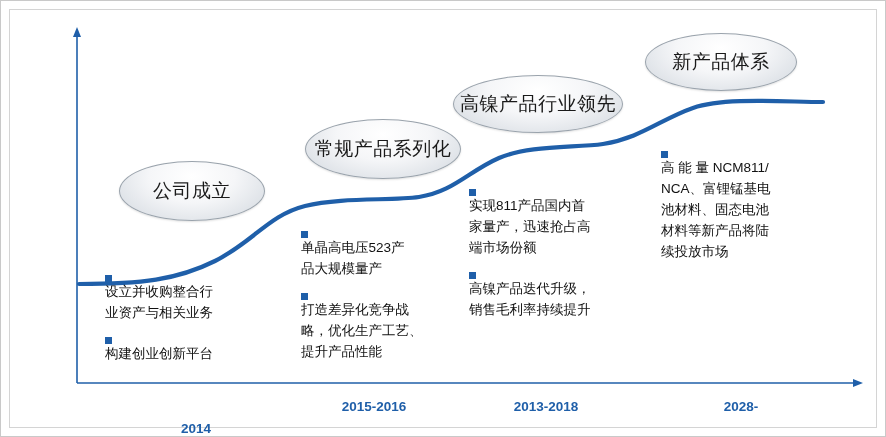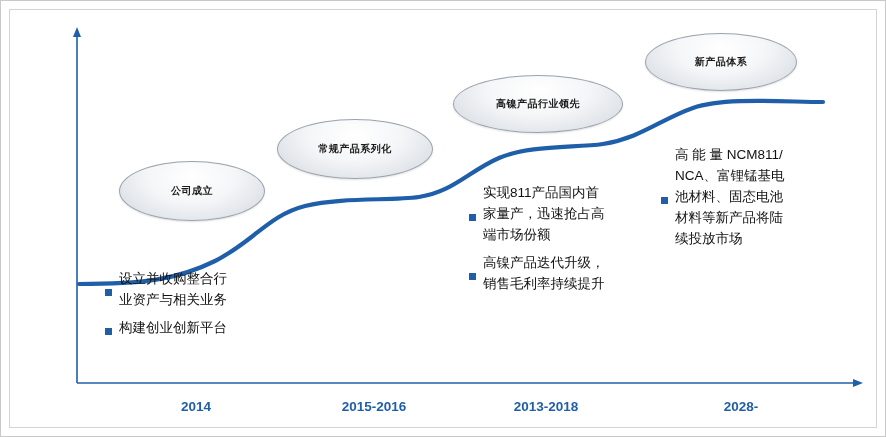"新产品体系" .bubble { font-size: 10px -> 19px; font-weight: bold -> normal }
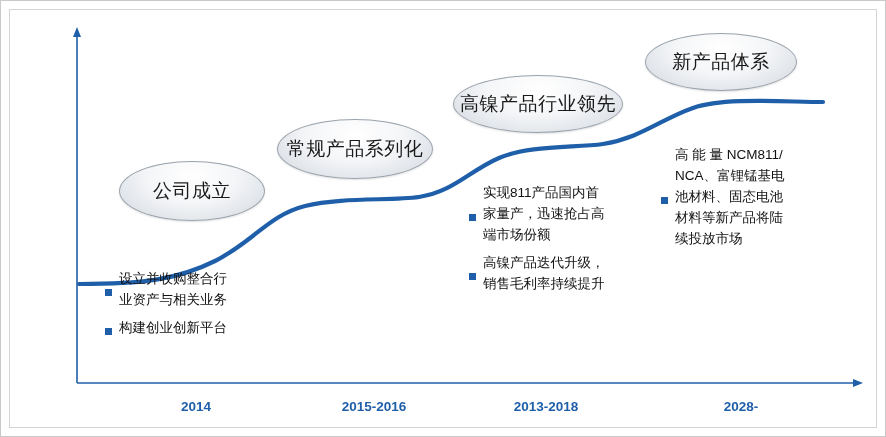"常规产品系列化" div.bubble { left: 276px -> 304px }
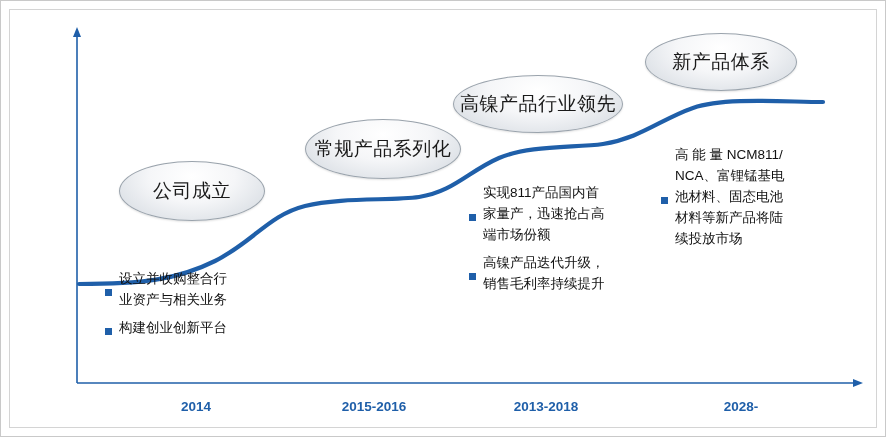"高 能 量 NCM811/" .bullet-row { align-items: center -> flex-start; flex-direction: none -> column }
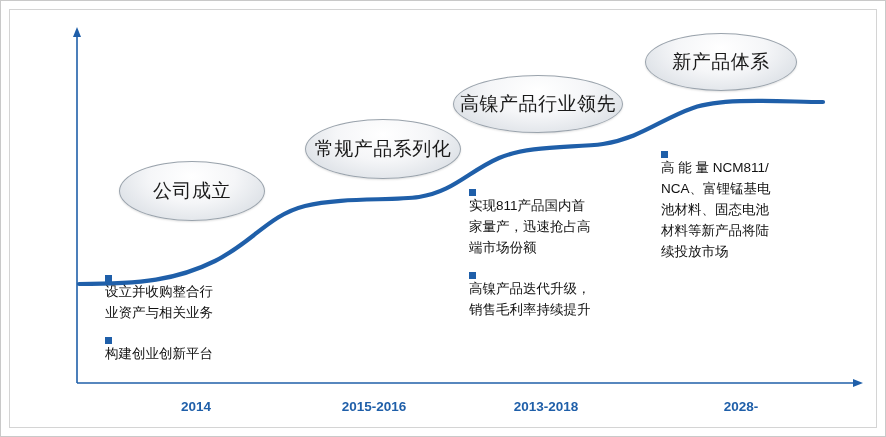"单晶高电压523产" div.bullets { html: none -> <div> <div> <span></span> <span>单晶高电压523产 品大规模量产</span> </div> <div> <span></span> <span>打造差异化竞争战 略，优化生产工艺、 提升产品性能</span> </div> </div> }
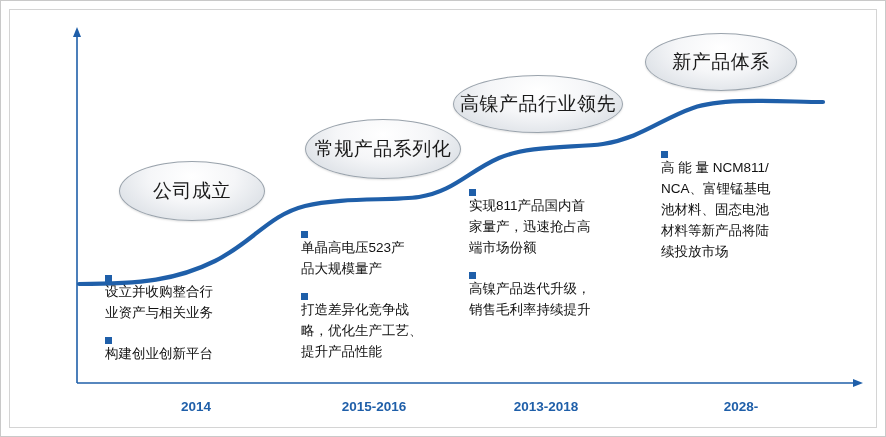"2014" div.xlabel { top: 398px -> 420px }
